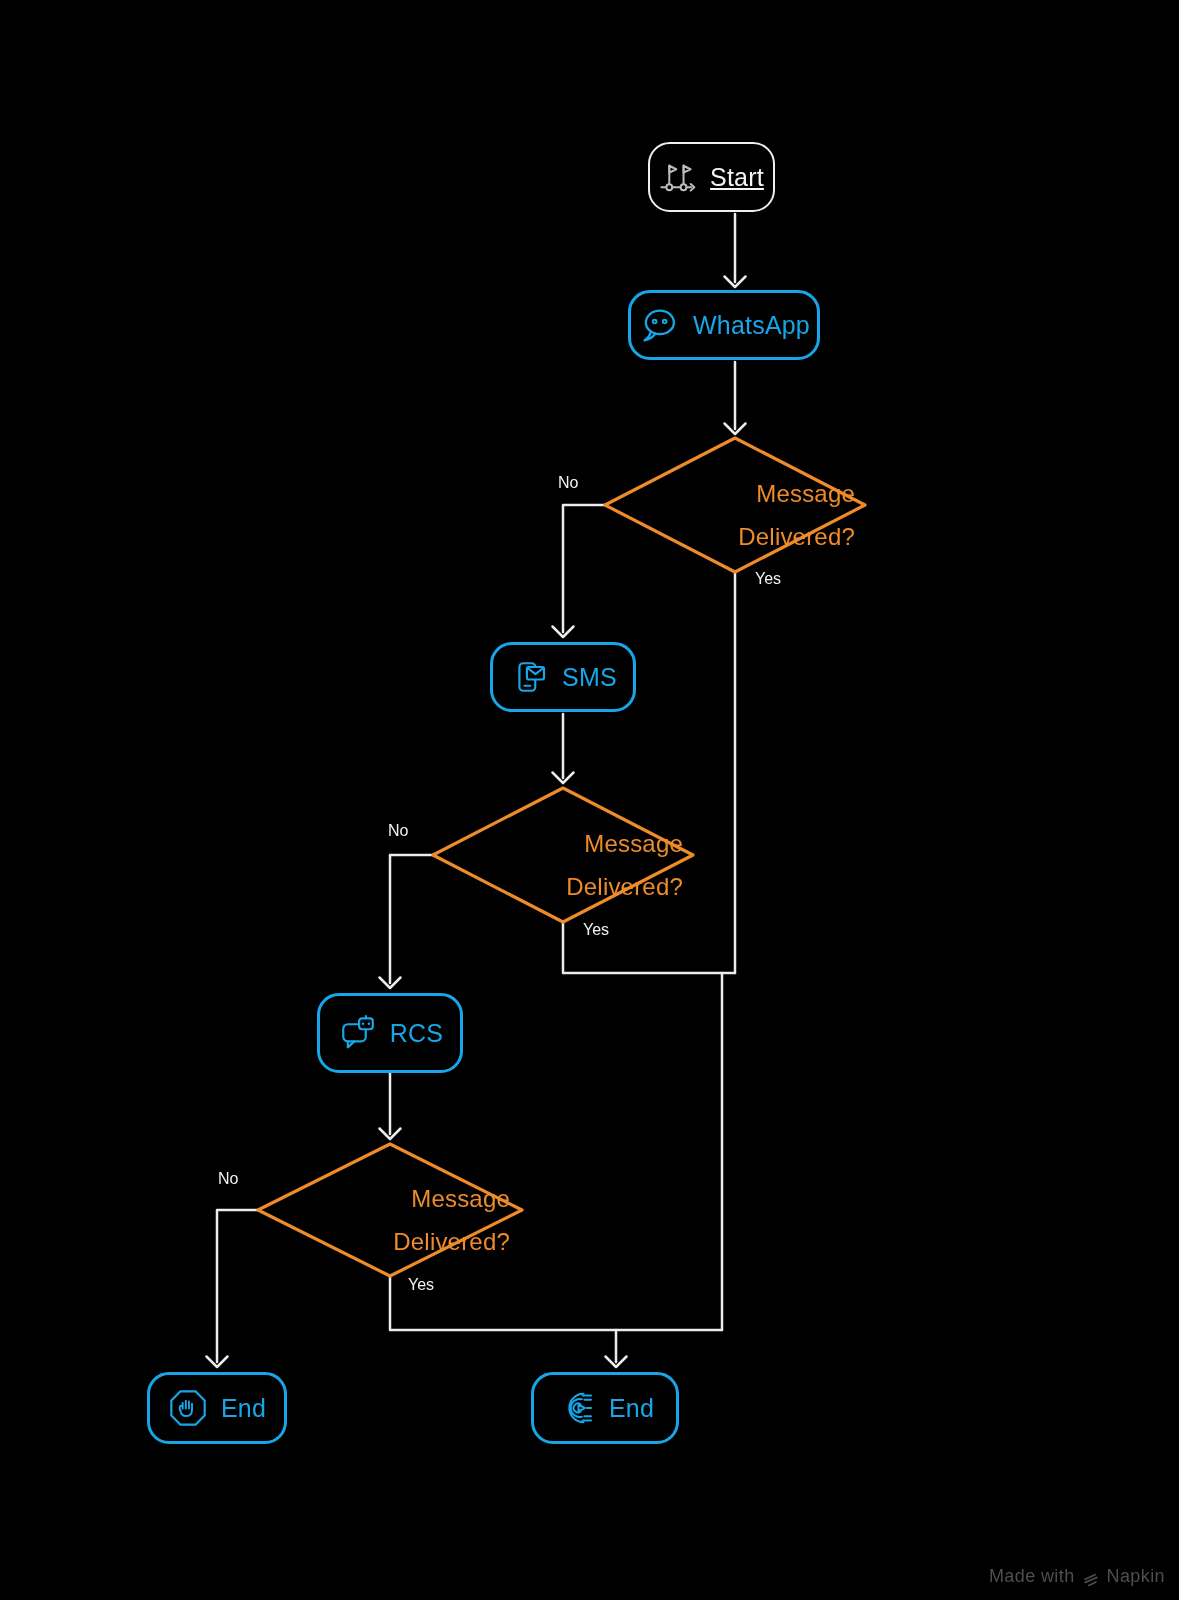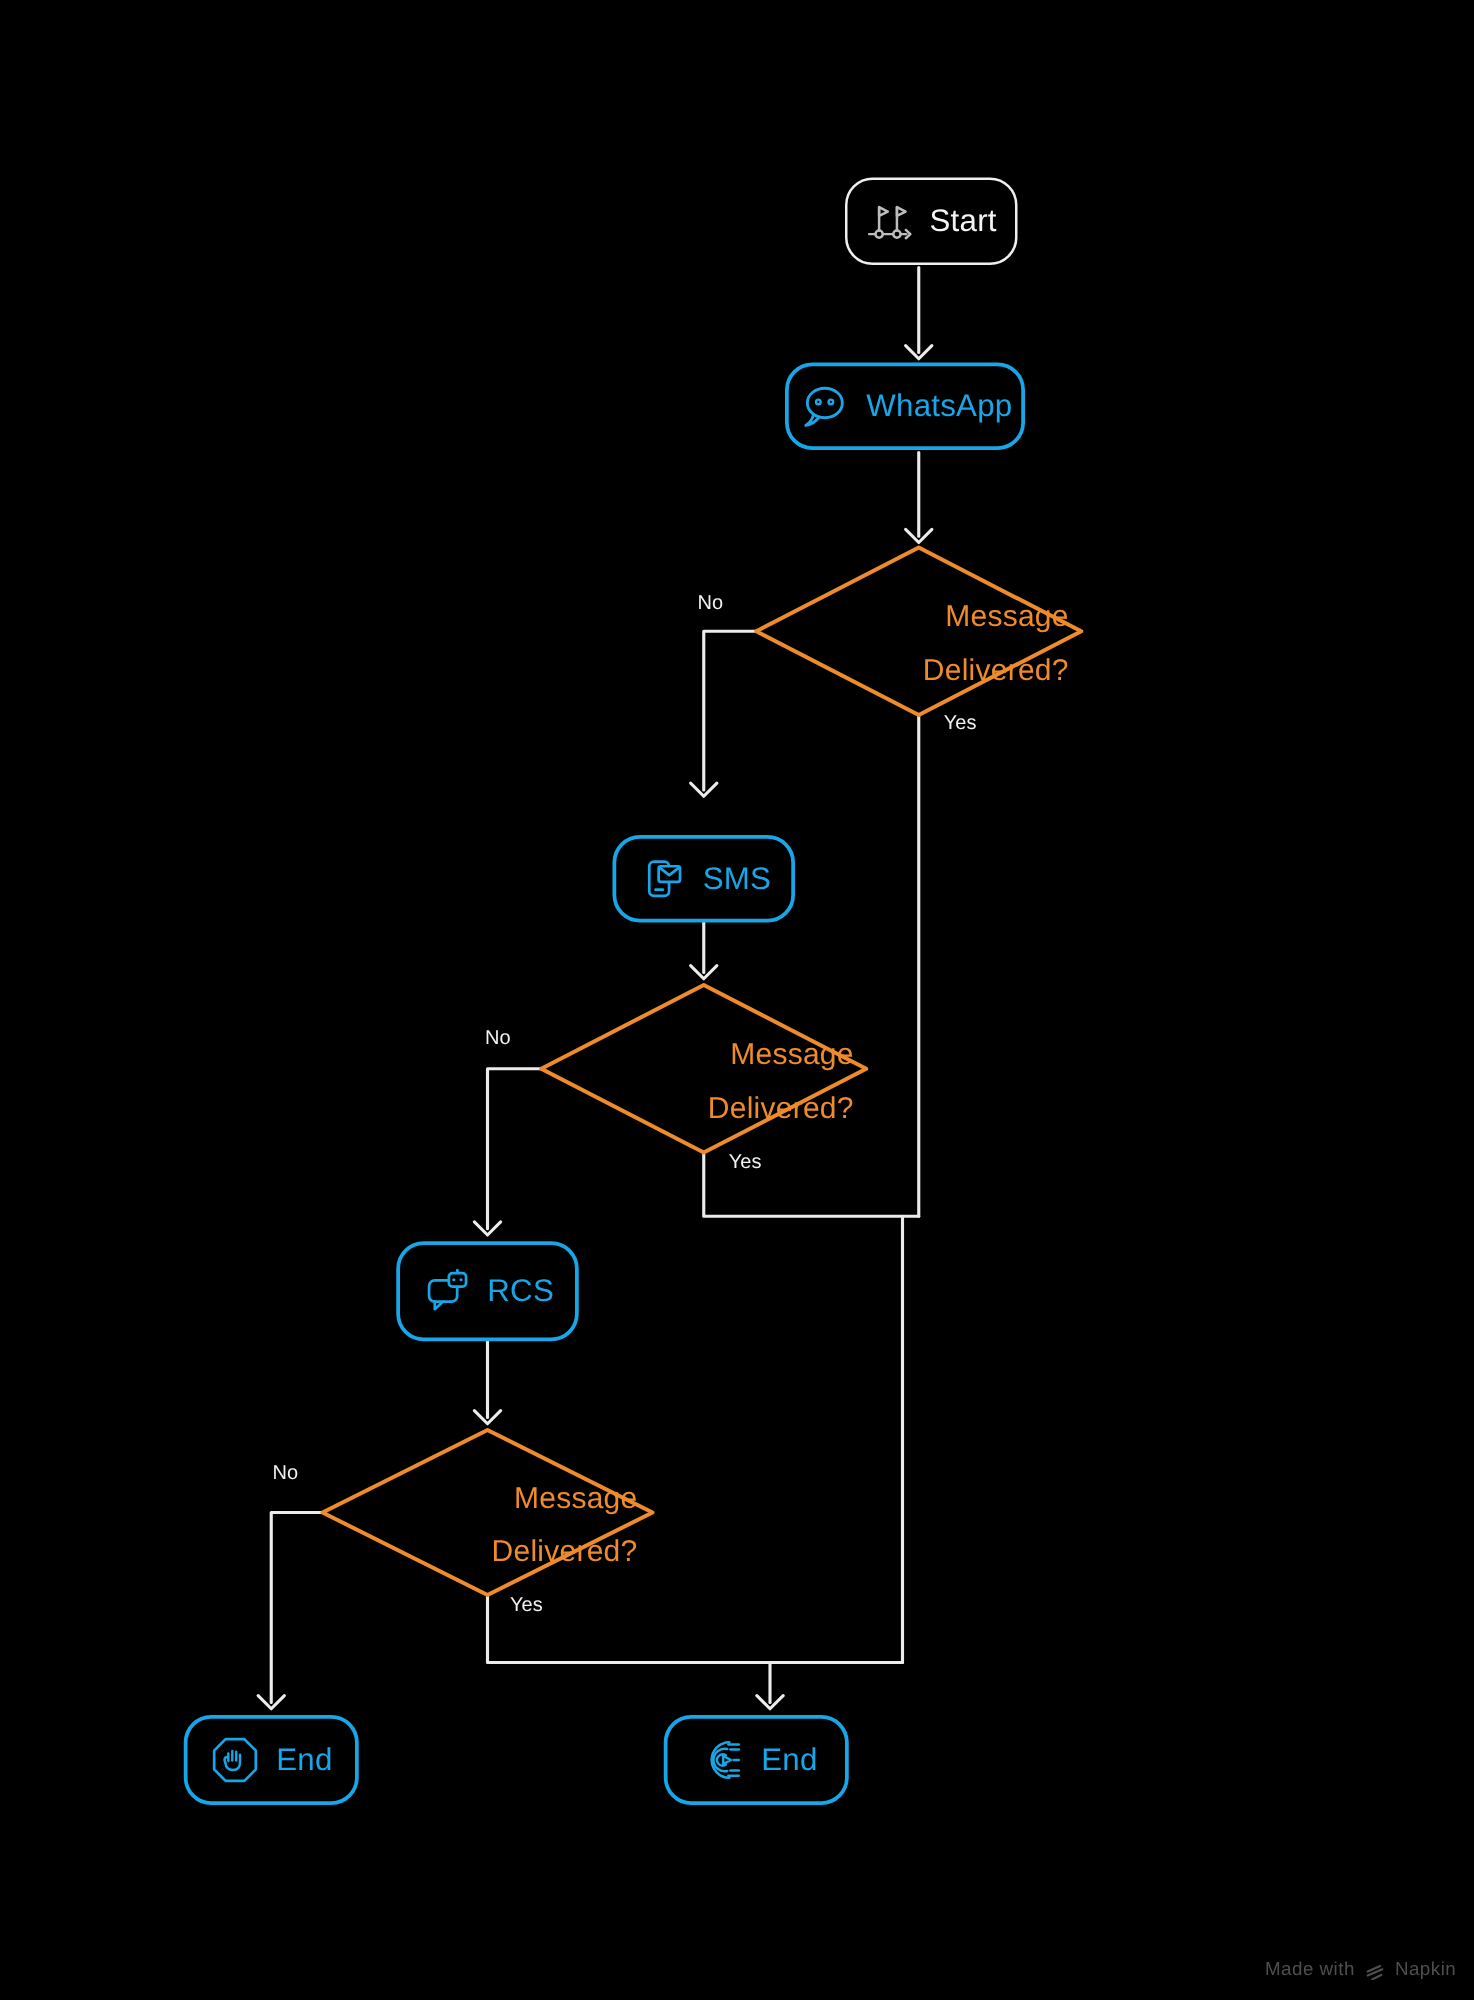"Start" div.node { left: 676px -> 648px; text-decoration: none -> underline; width: 138px -> 127px }
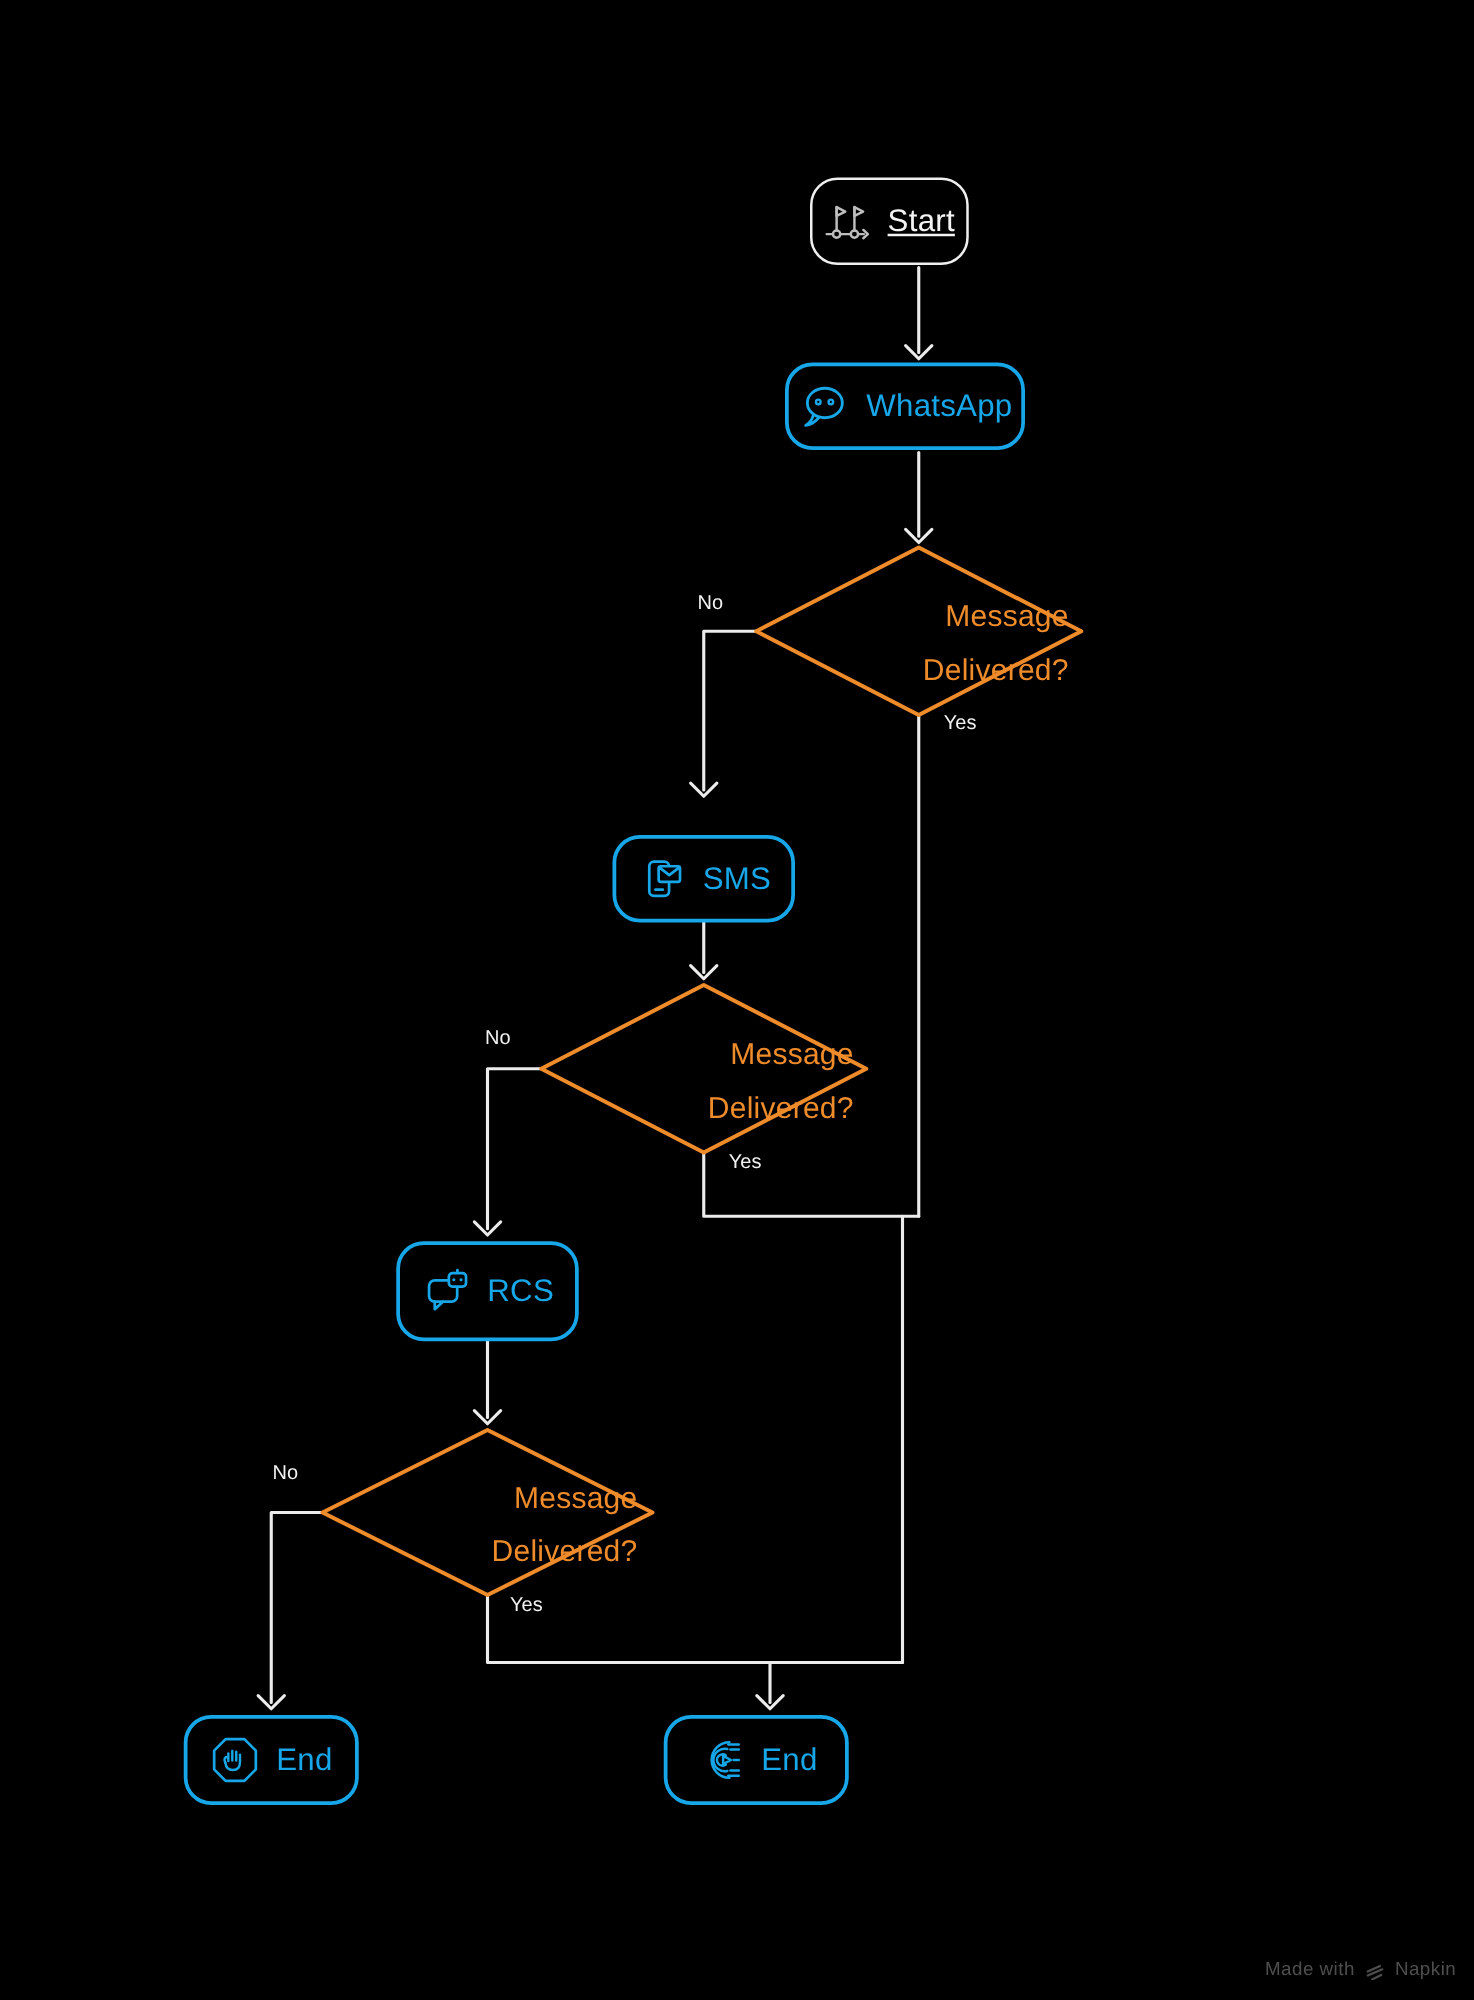"SMS" div.node { margin-top: 26px -> none }
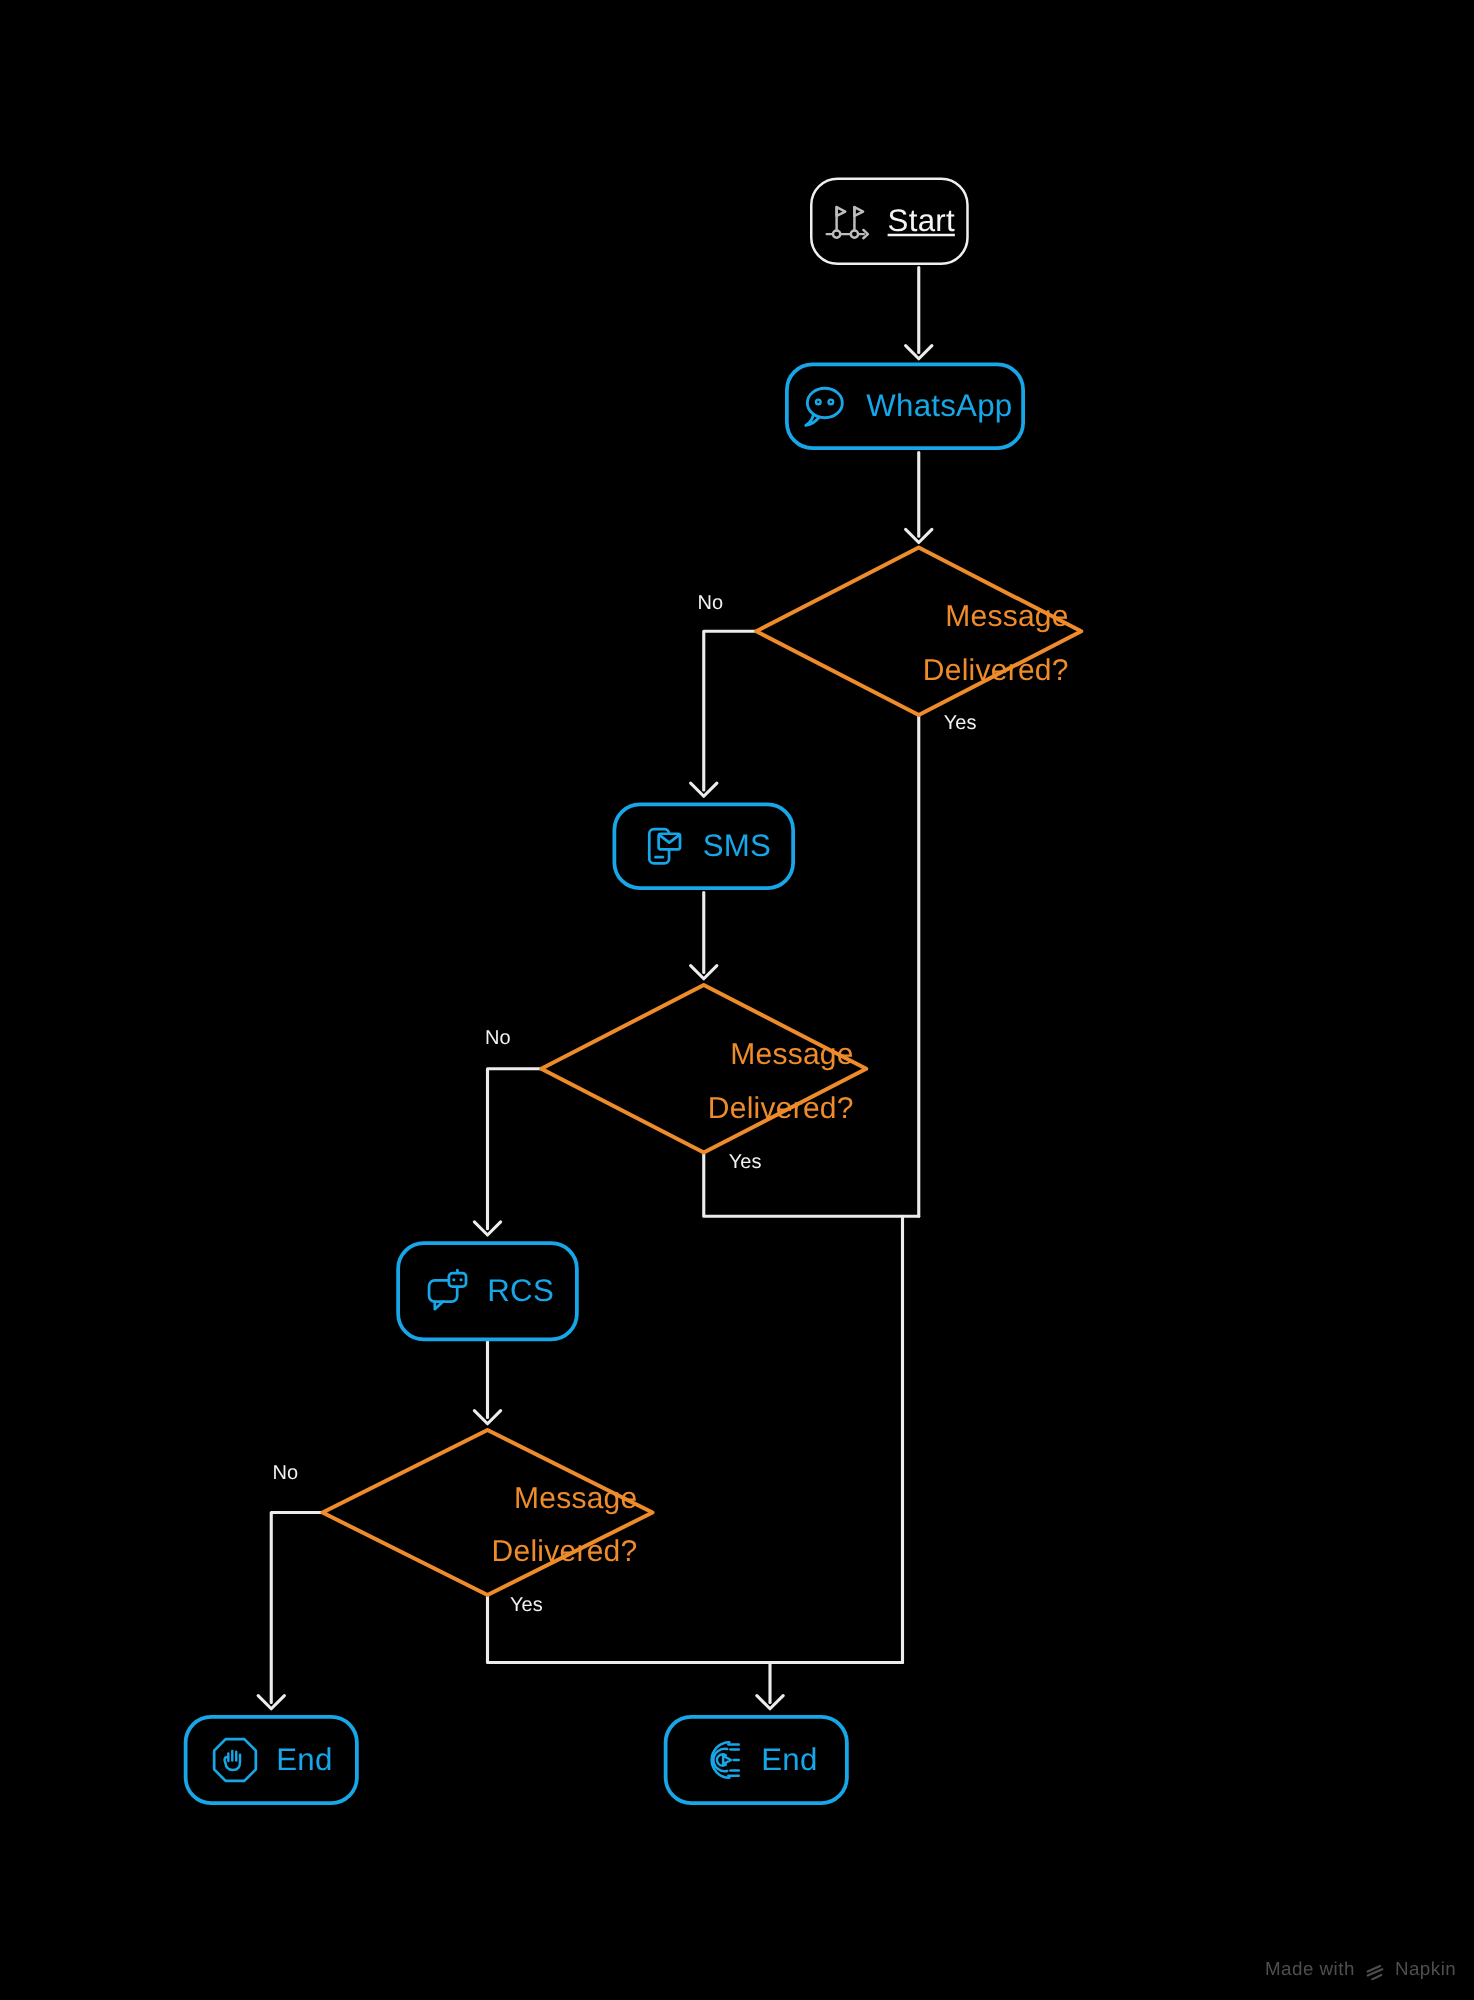"Made with" .watermark { font-size: 15px -> 18px }
